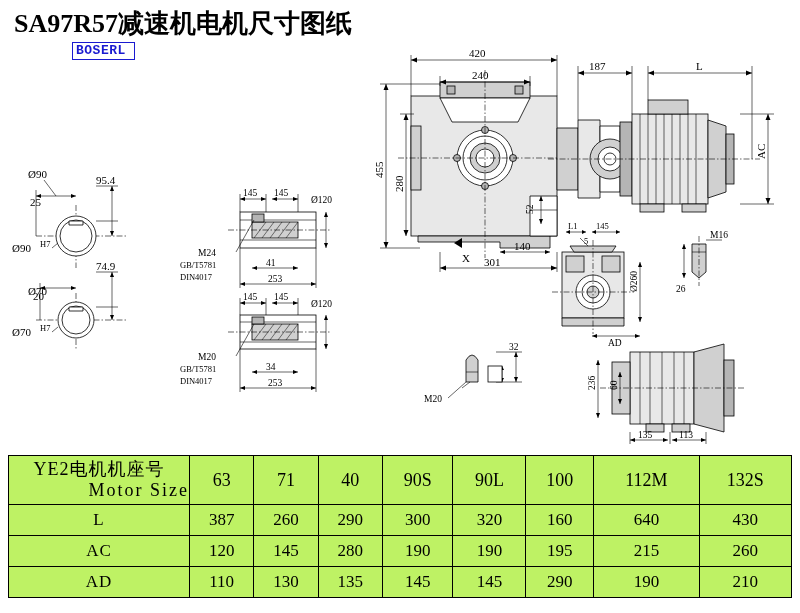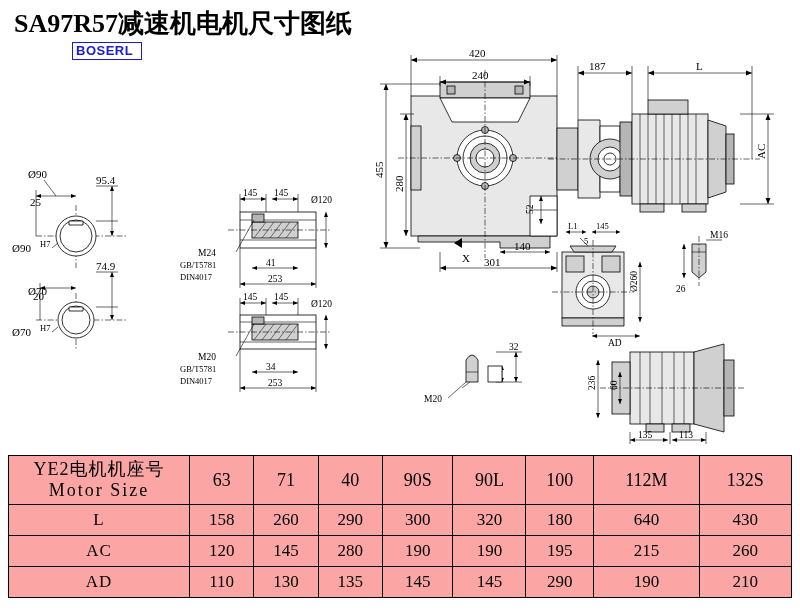"BOSERL" .brand { font-family: Liberation Sans, sans-serif -> Liberation Mono, monospace }
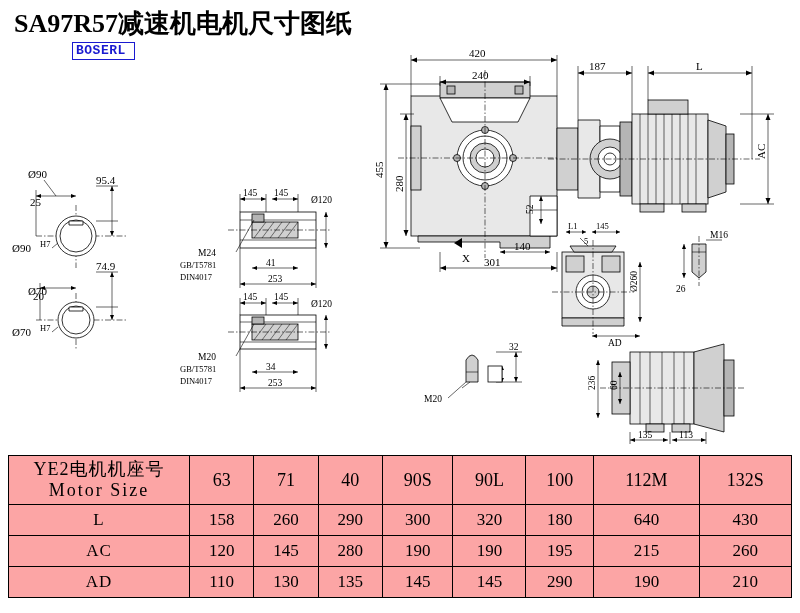"YE2电机机座号" .spec-table { background: #fca5a5 -> #bef264 }
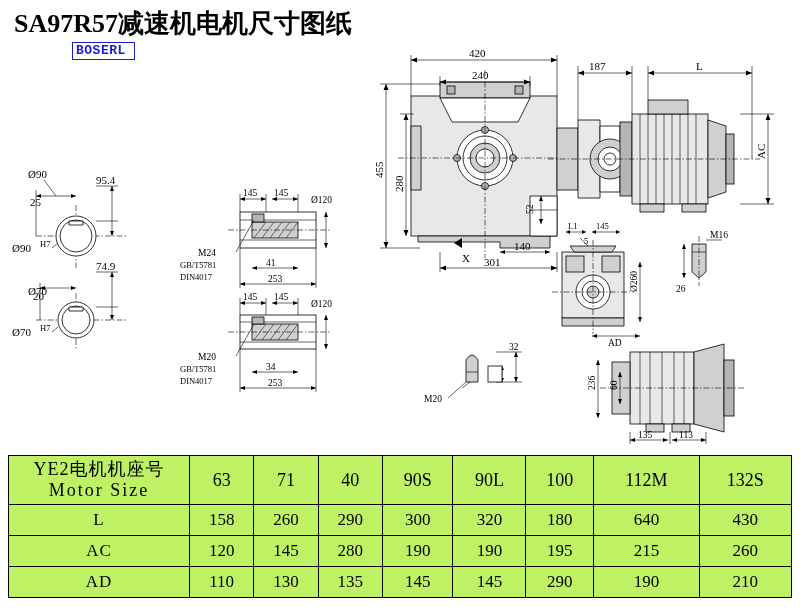"Motor Size" .spec-table .hdr-cell .l2 { text-align: none -> right }
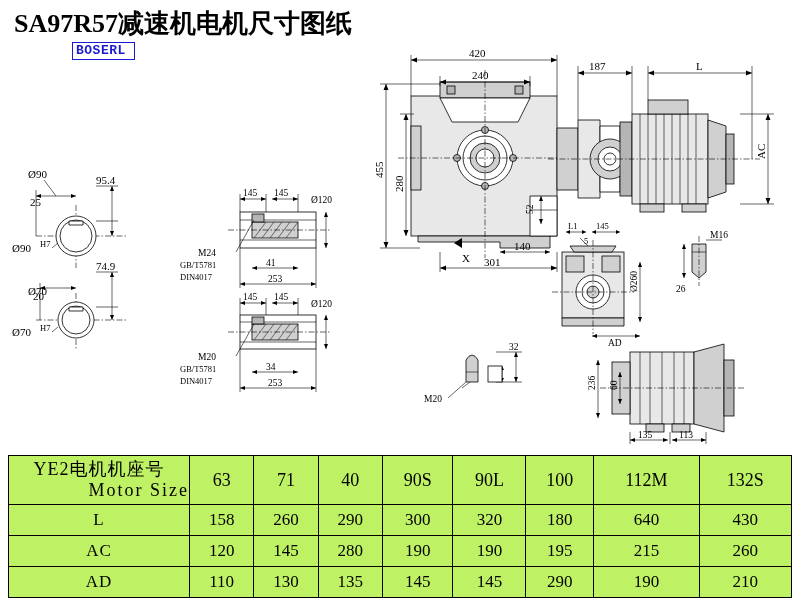"158" td { text: 158 -> 387 }
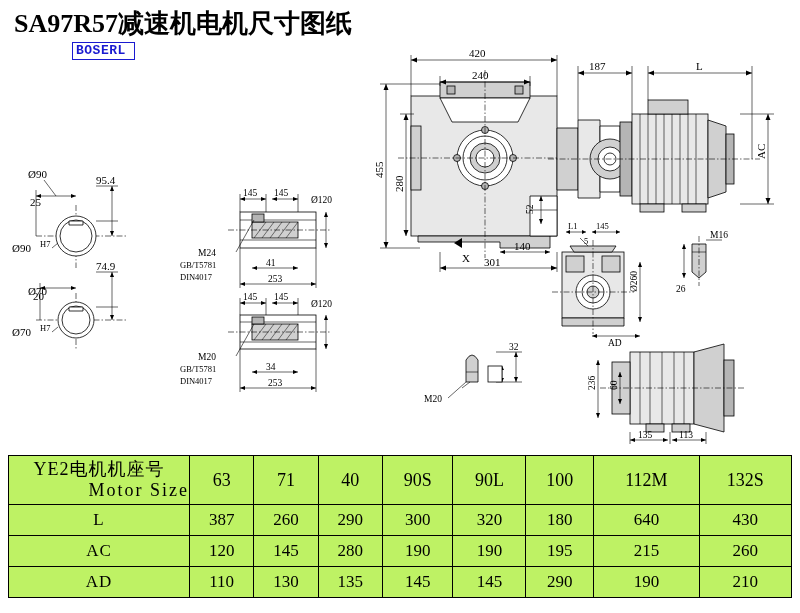"180" td { text: 180 -> 160 }
